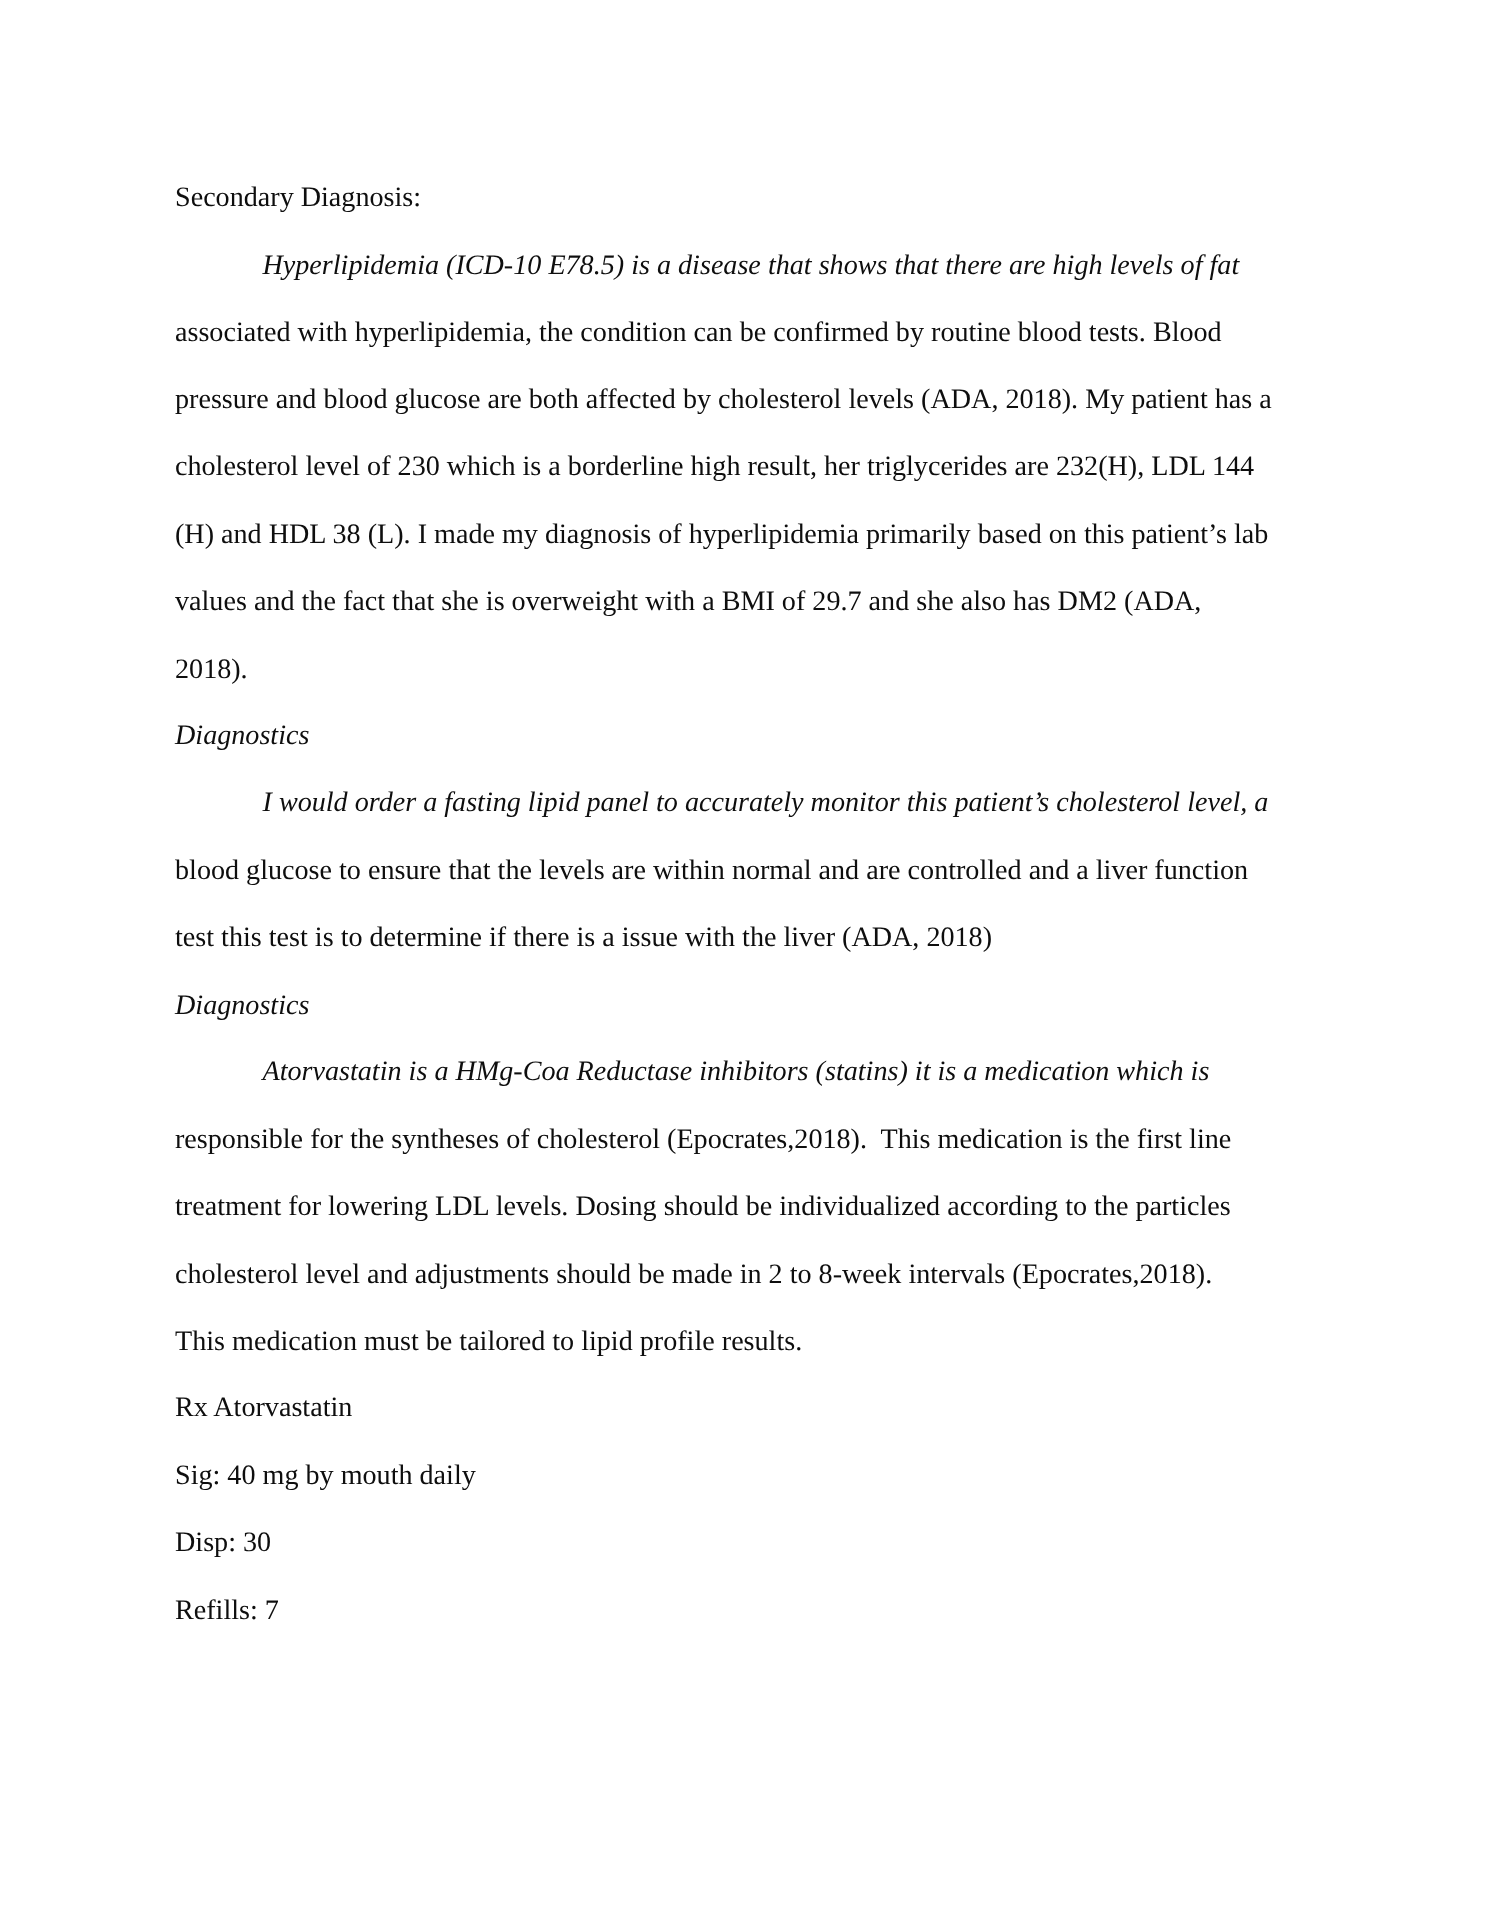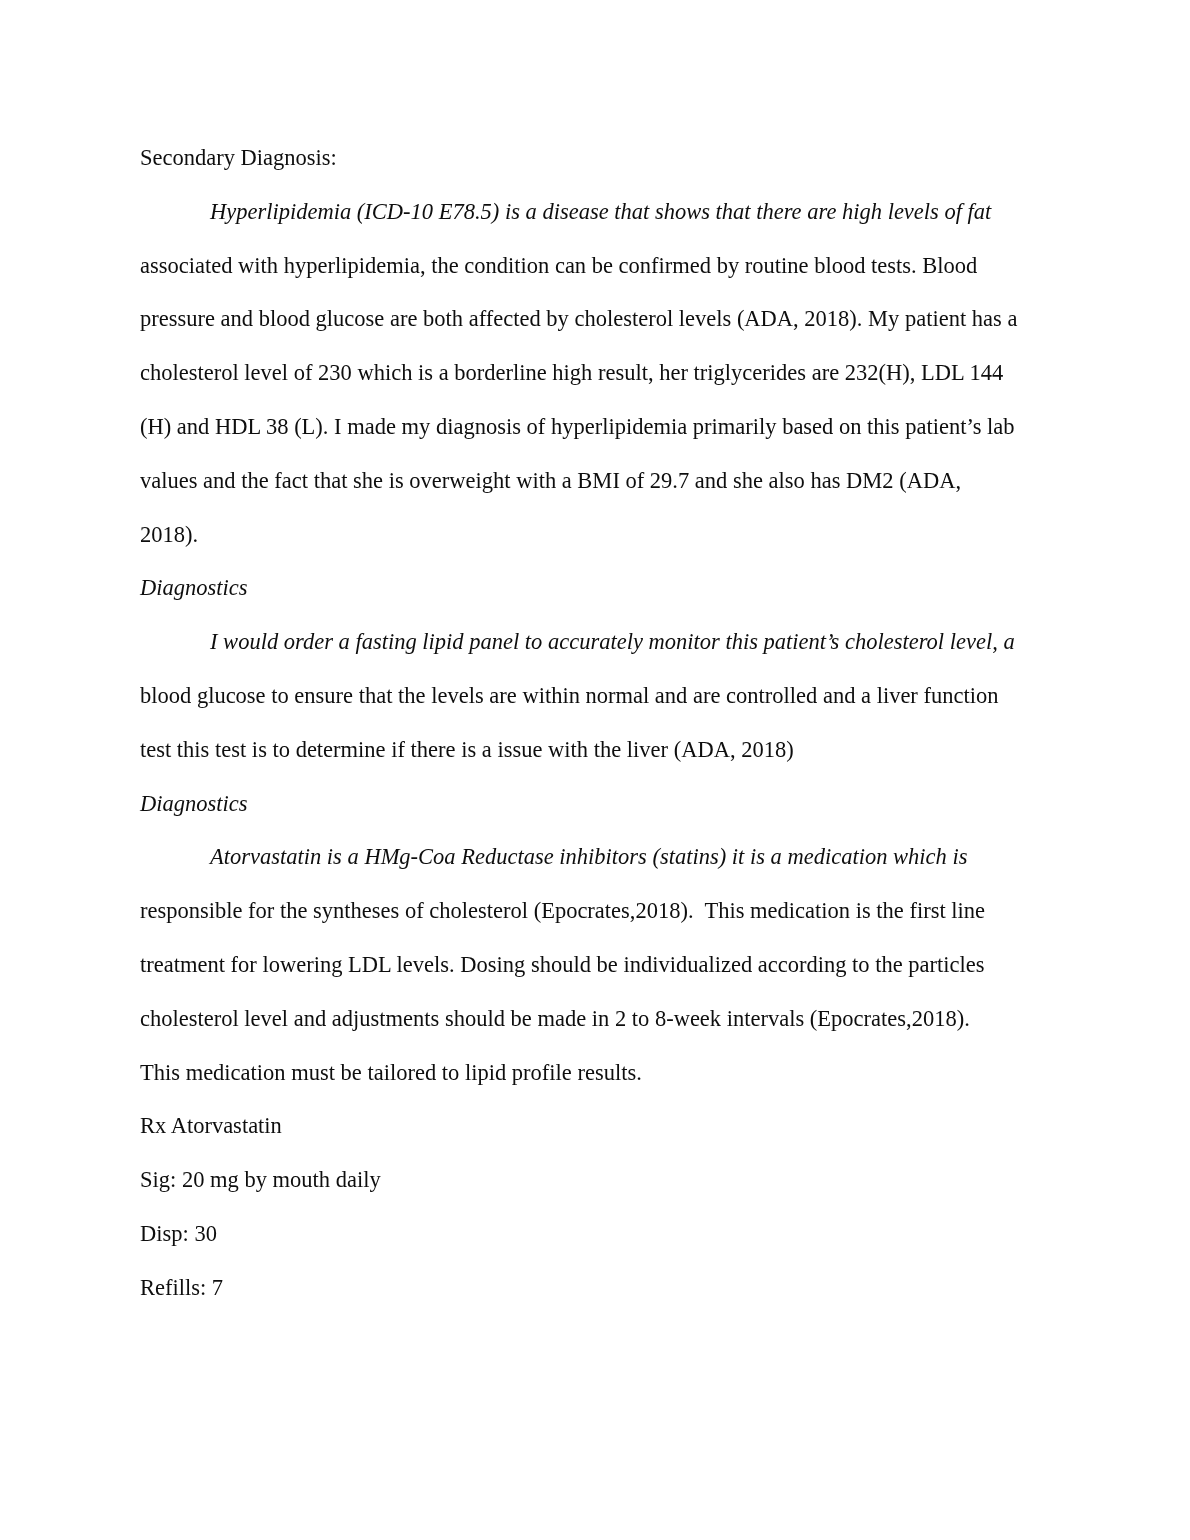"Sig: 20 mg by mouth" div.doc-line { text: 20 -> 40 }
